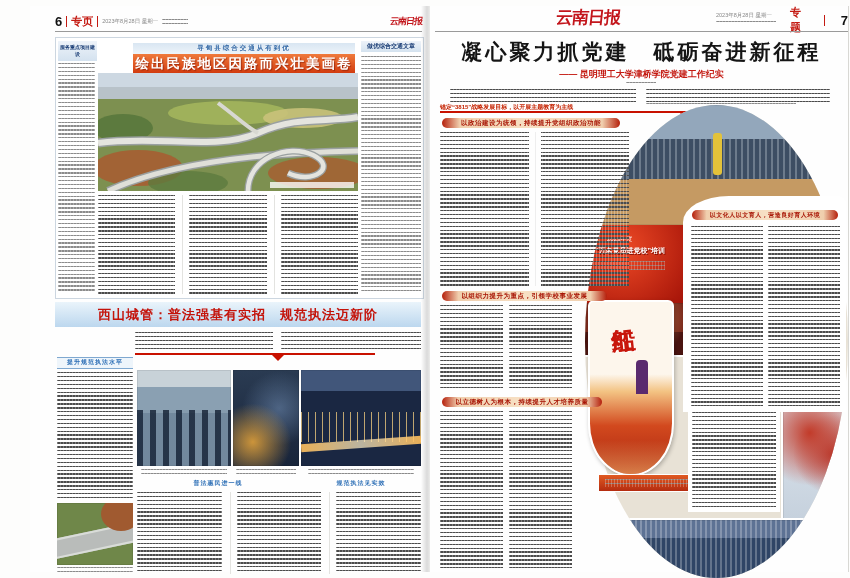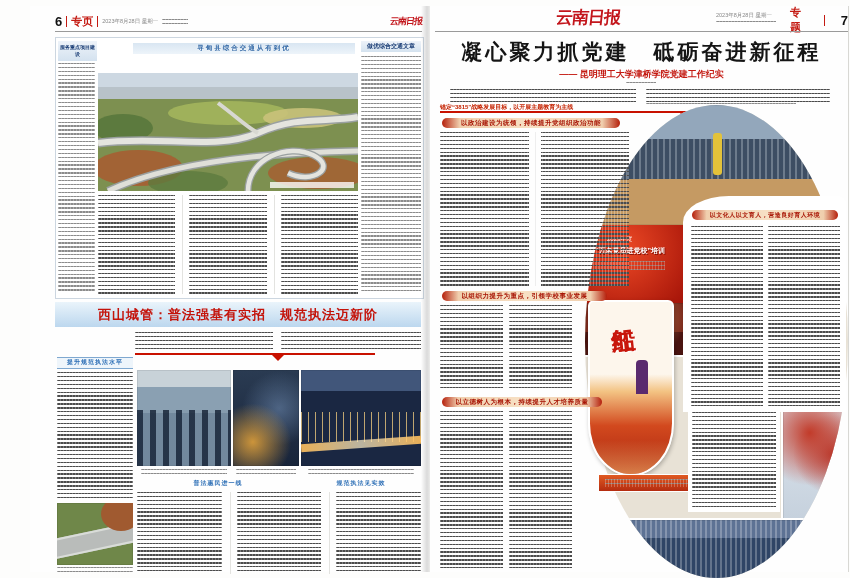"绘出民族地区因路而兴壮美画卷" div.abs { html: none -> <div> <span>绘出民族地区因路而兴壮美画卷</span> </div> }
